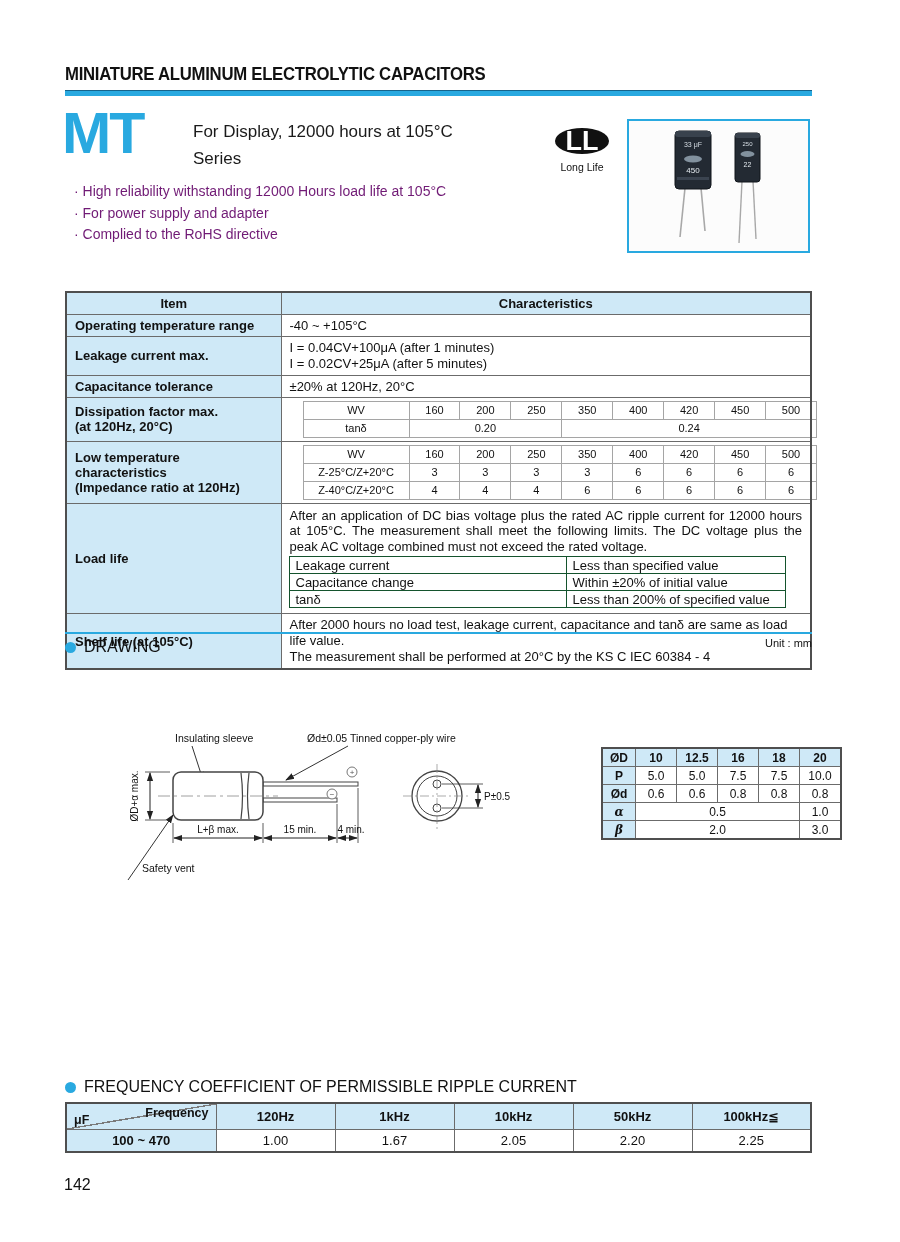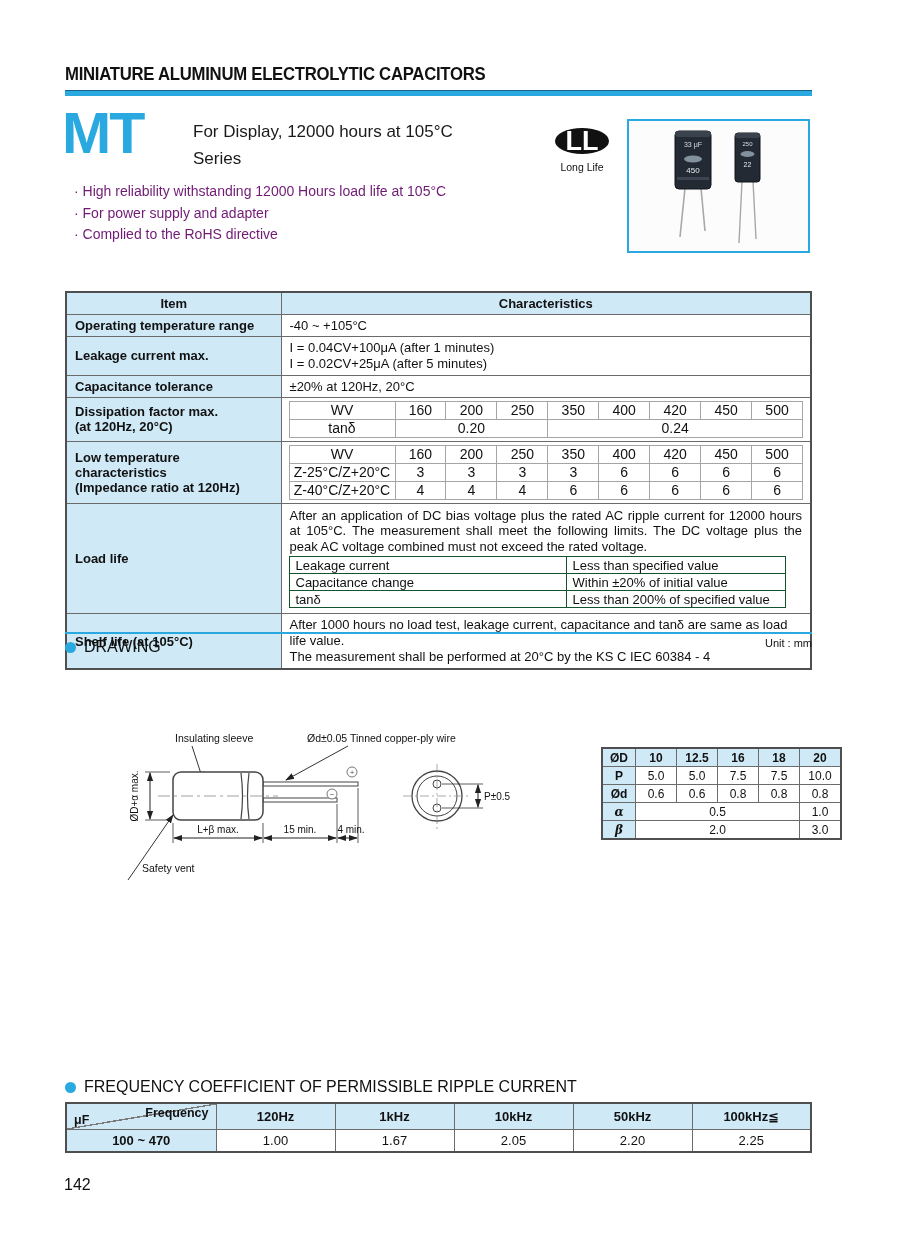"WV" .inner { font-size: 14px -> 11px; margin: 3px 7px -> 3px 21px }
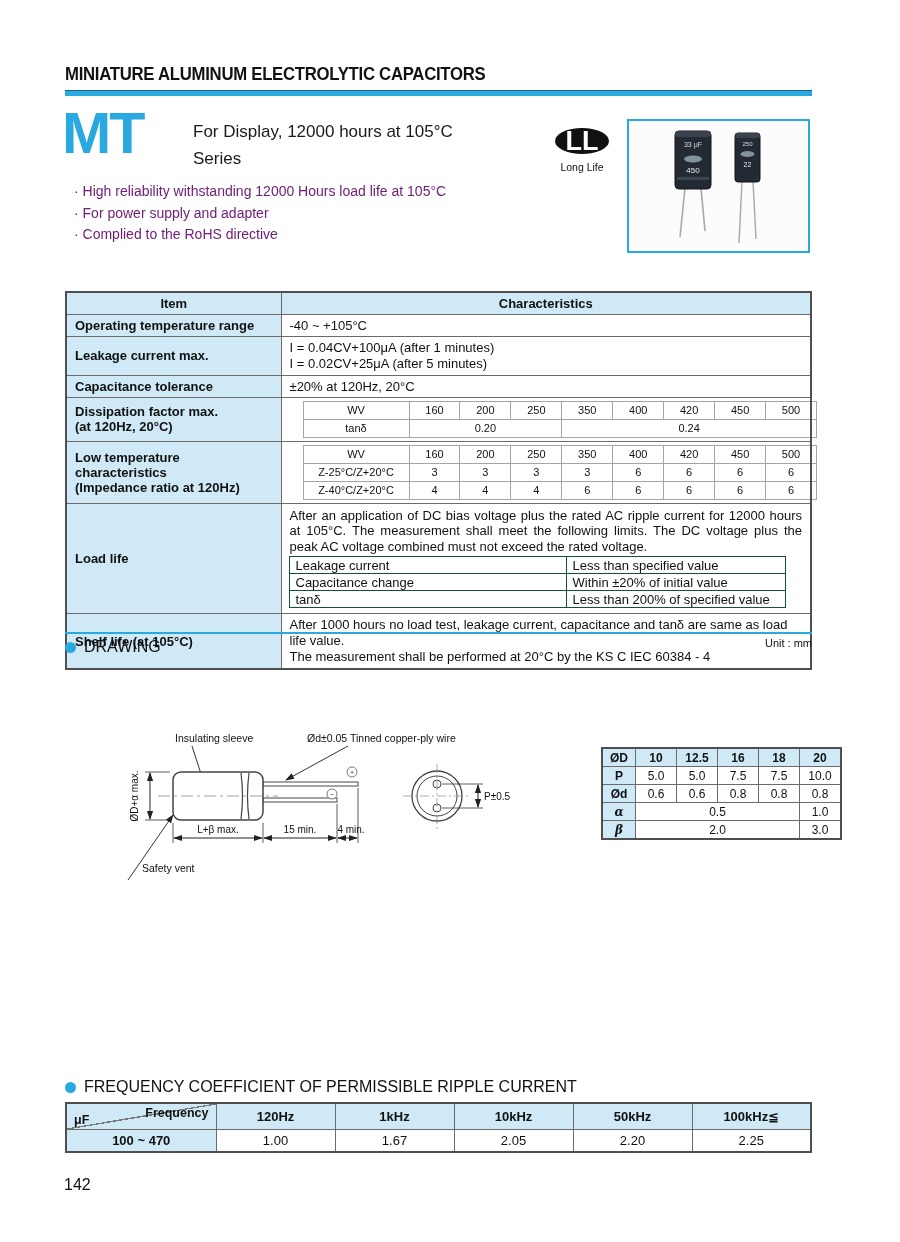"After 1000 hours no load" div { text: 1000 -> 2000 }
